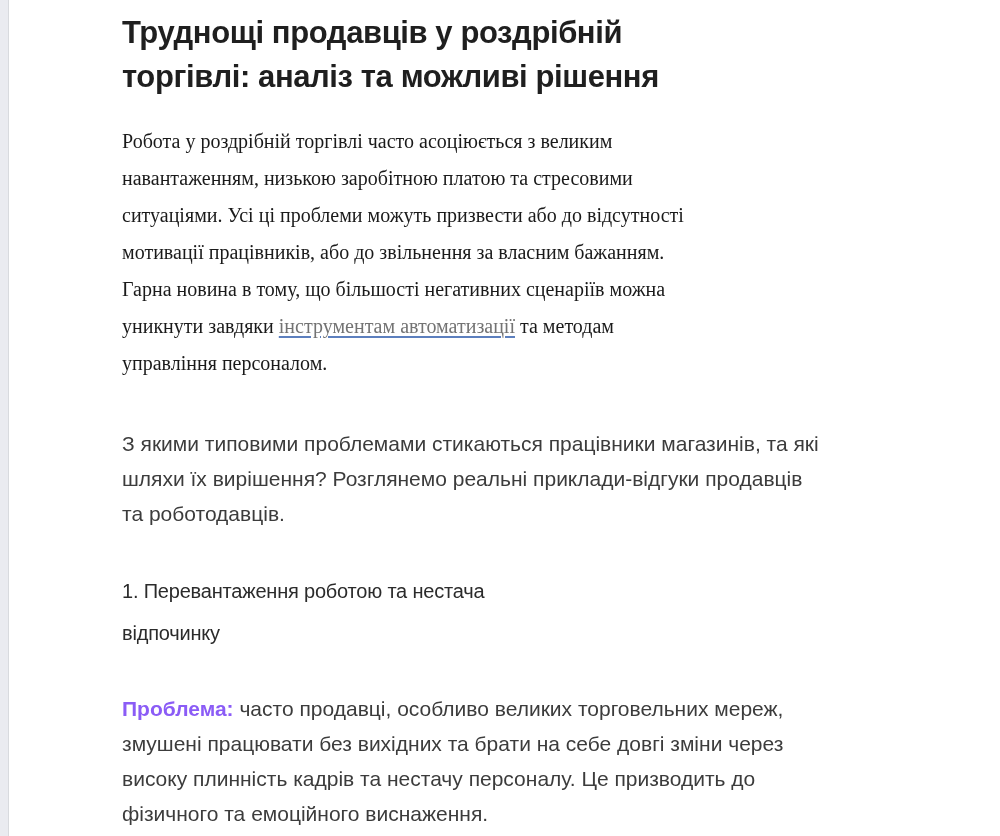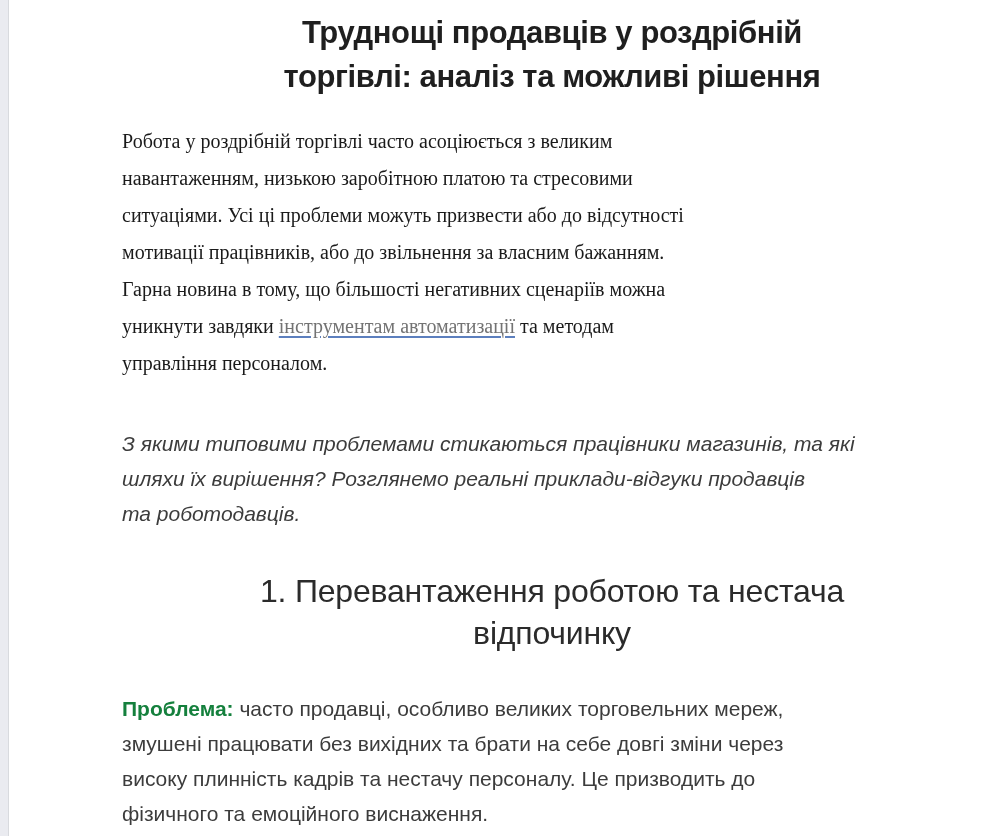"Труднощі продавців у роздрібній" h1.title { text-align: center -> none }
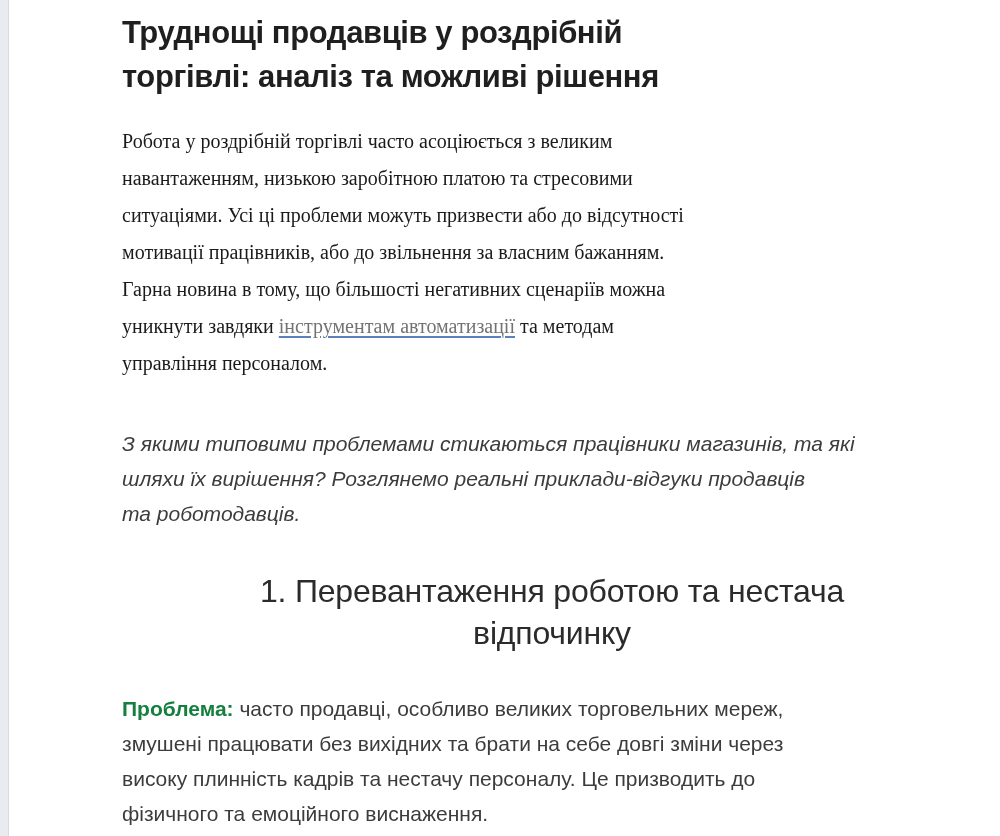"З якими типовими проблемами стикаються" p.lead { font-style: italic -> none }
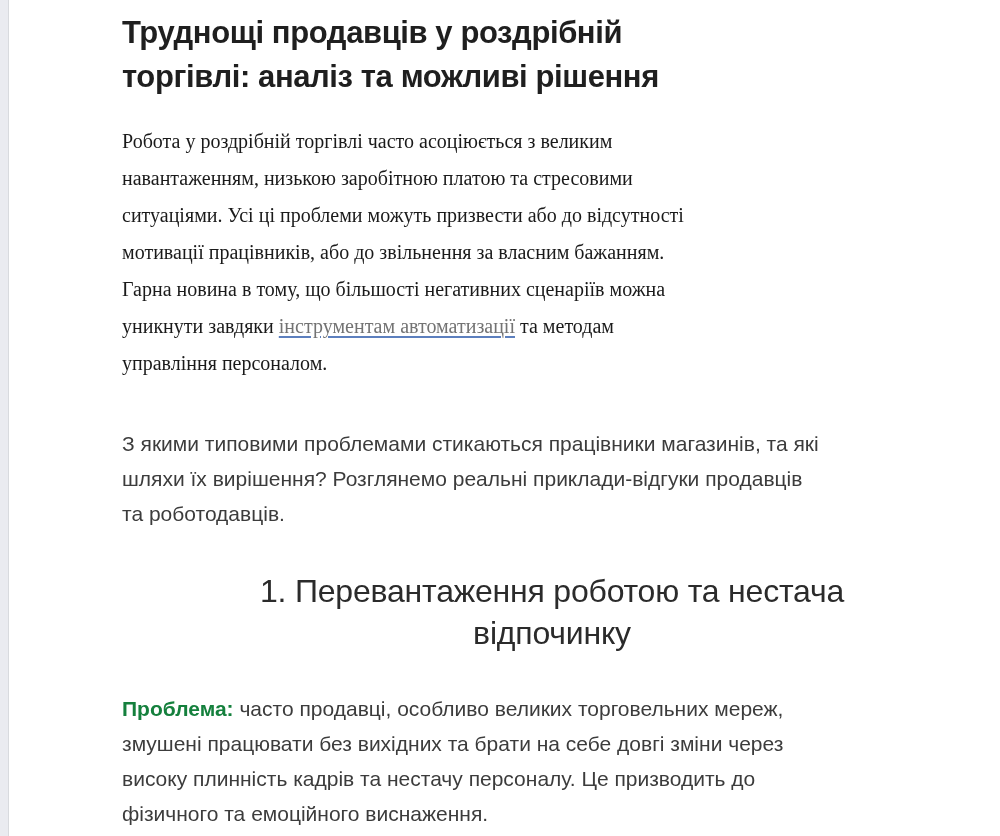"1. Перевантаження роботою та нестача" h2.section-heading { font-size: 32px -> 20px; text-align: center -> none }
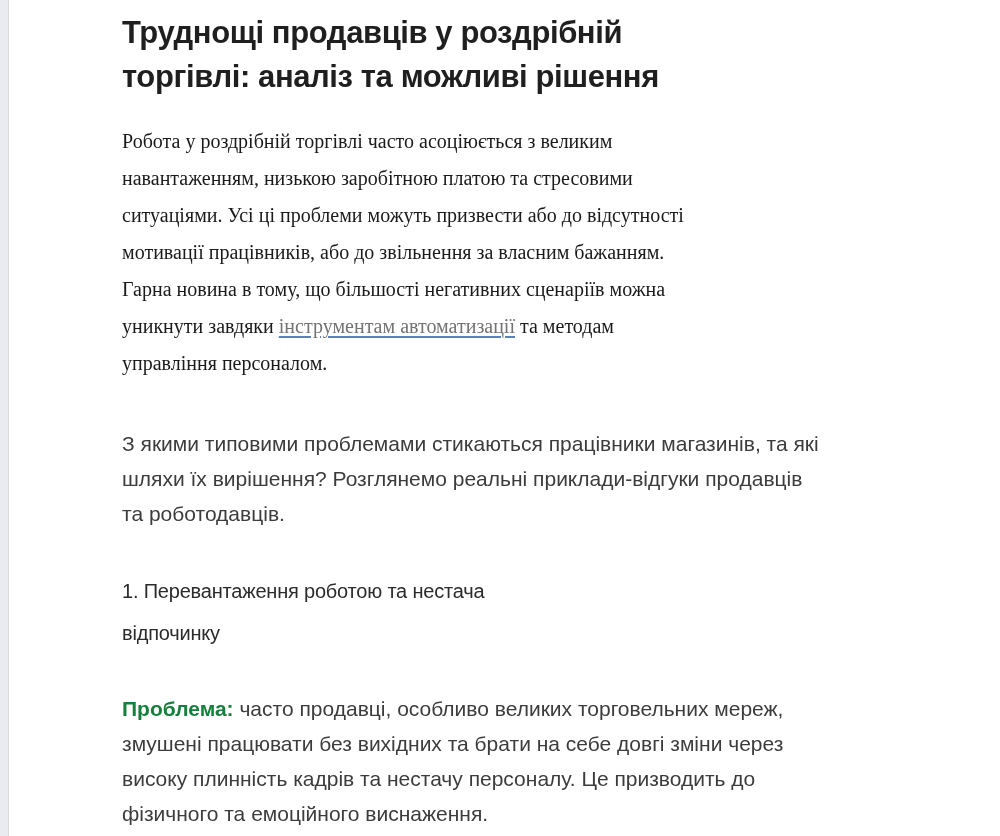"Проблема:" p.problem strong { color: #15803d -> #8b5cf6 }
